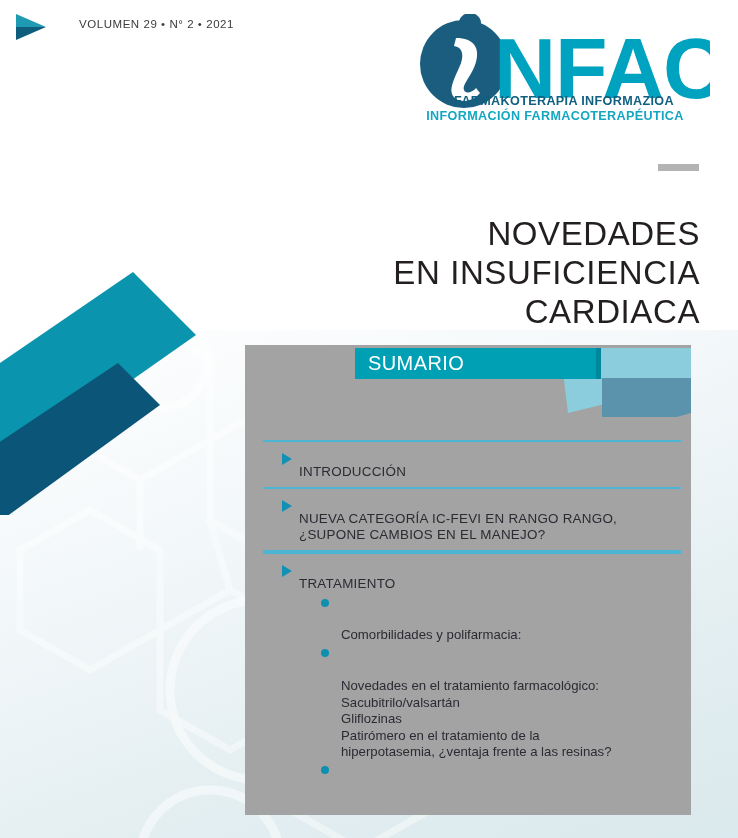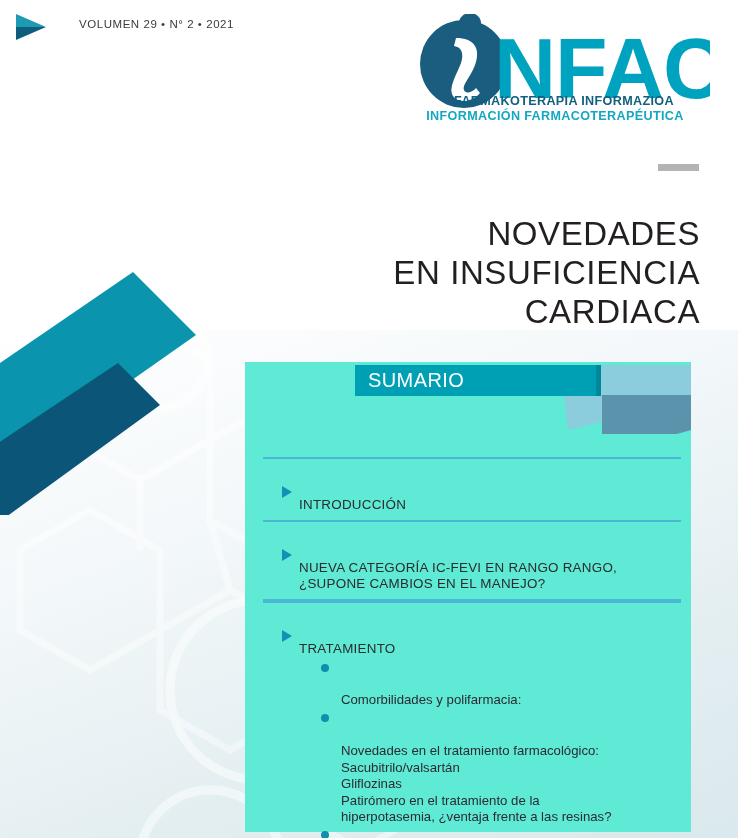"SUMARIO" .card { background: #5eead4 -> #a3a3a3; top: 362px -> 345px }
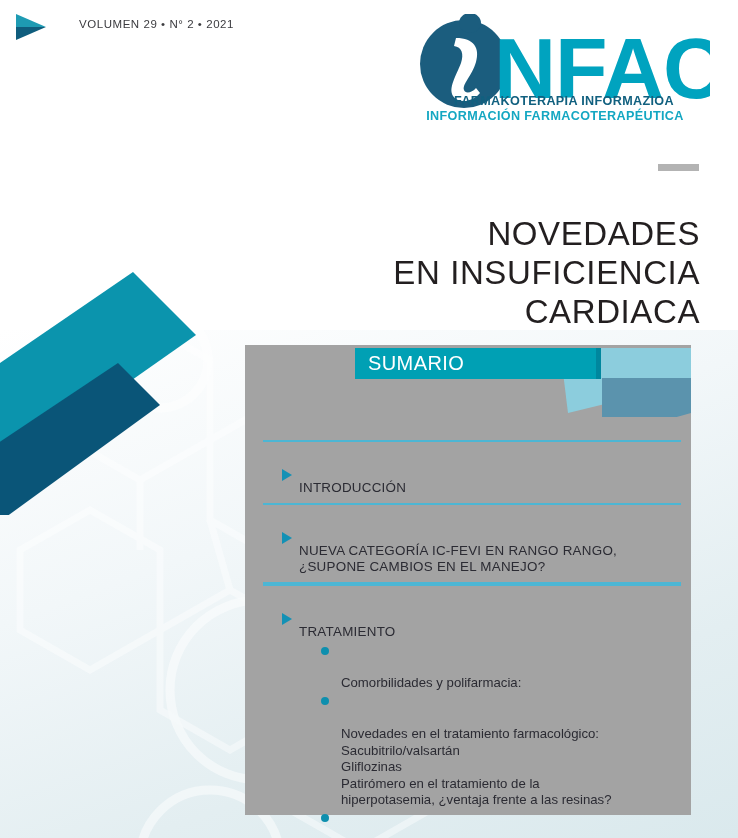"INTRODUCCIÓN" .toc-row { margin-top: 16px -> none }
